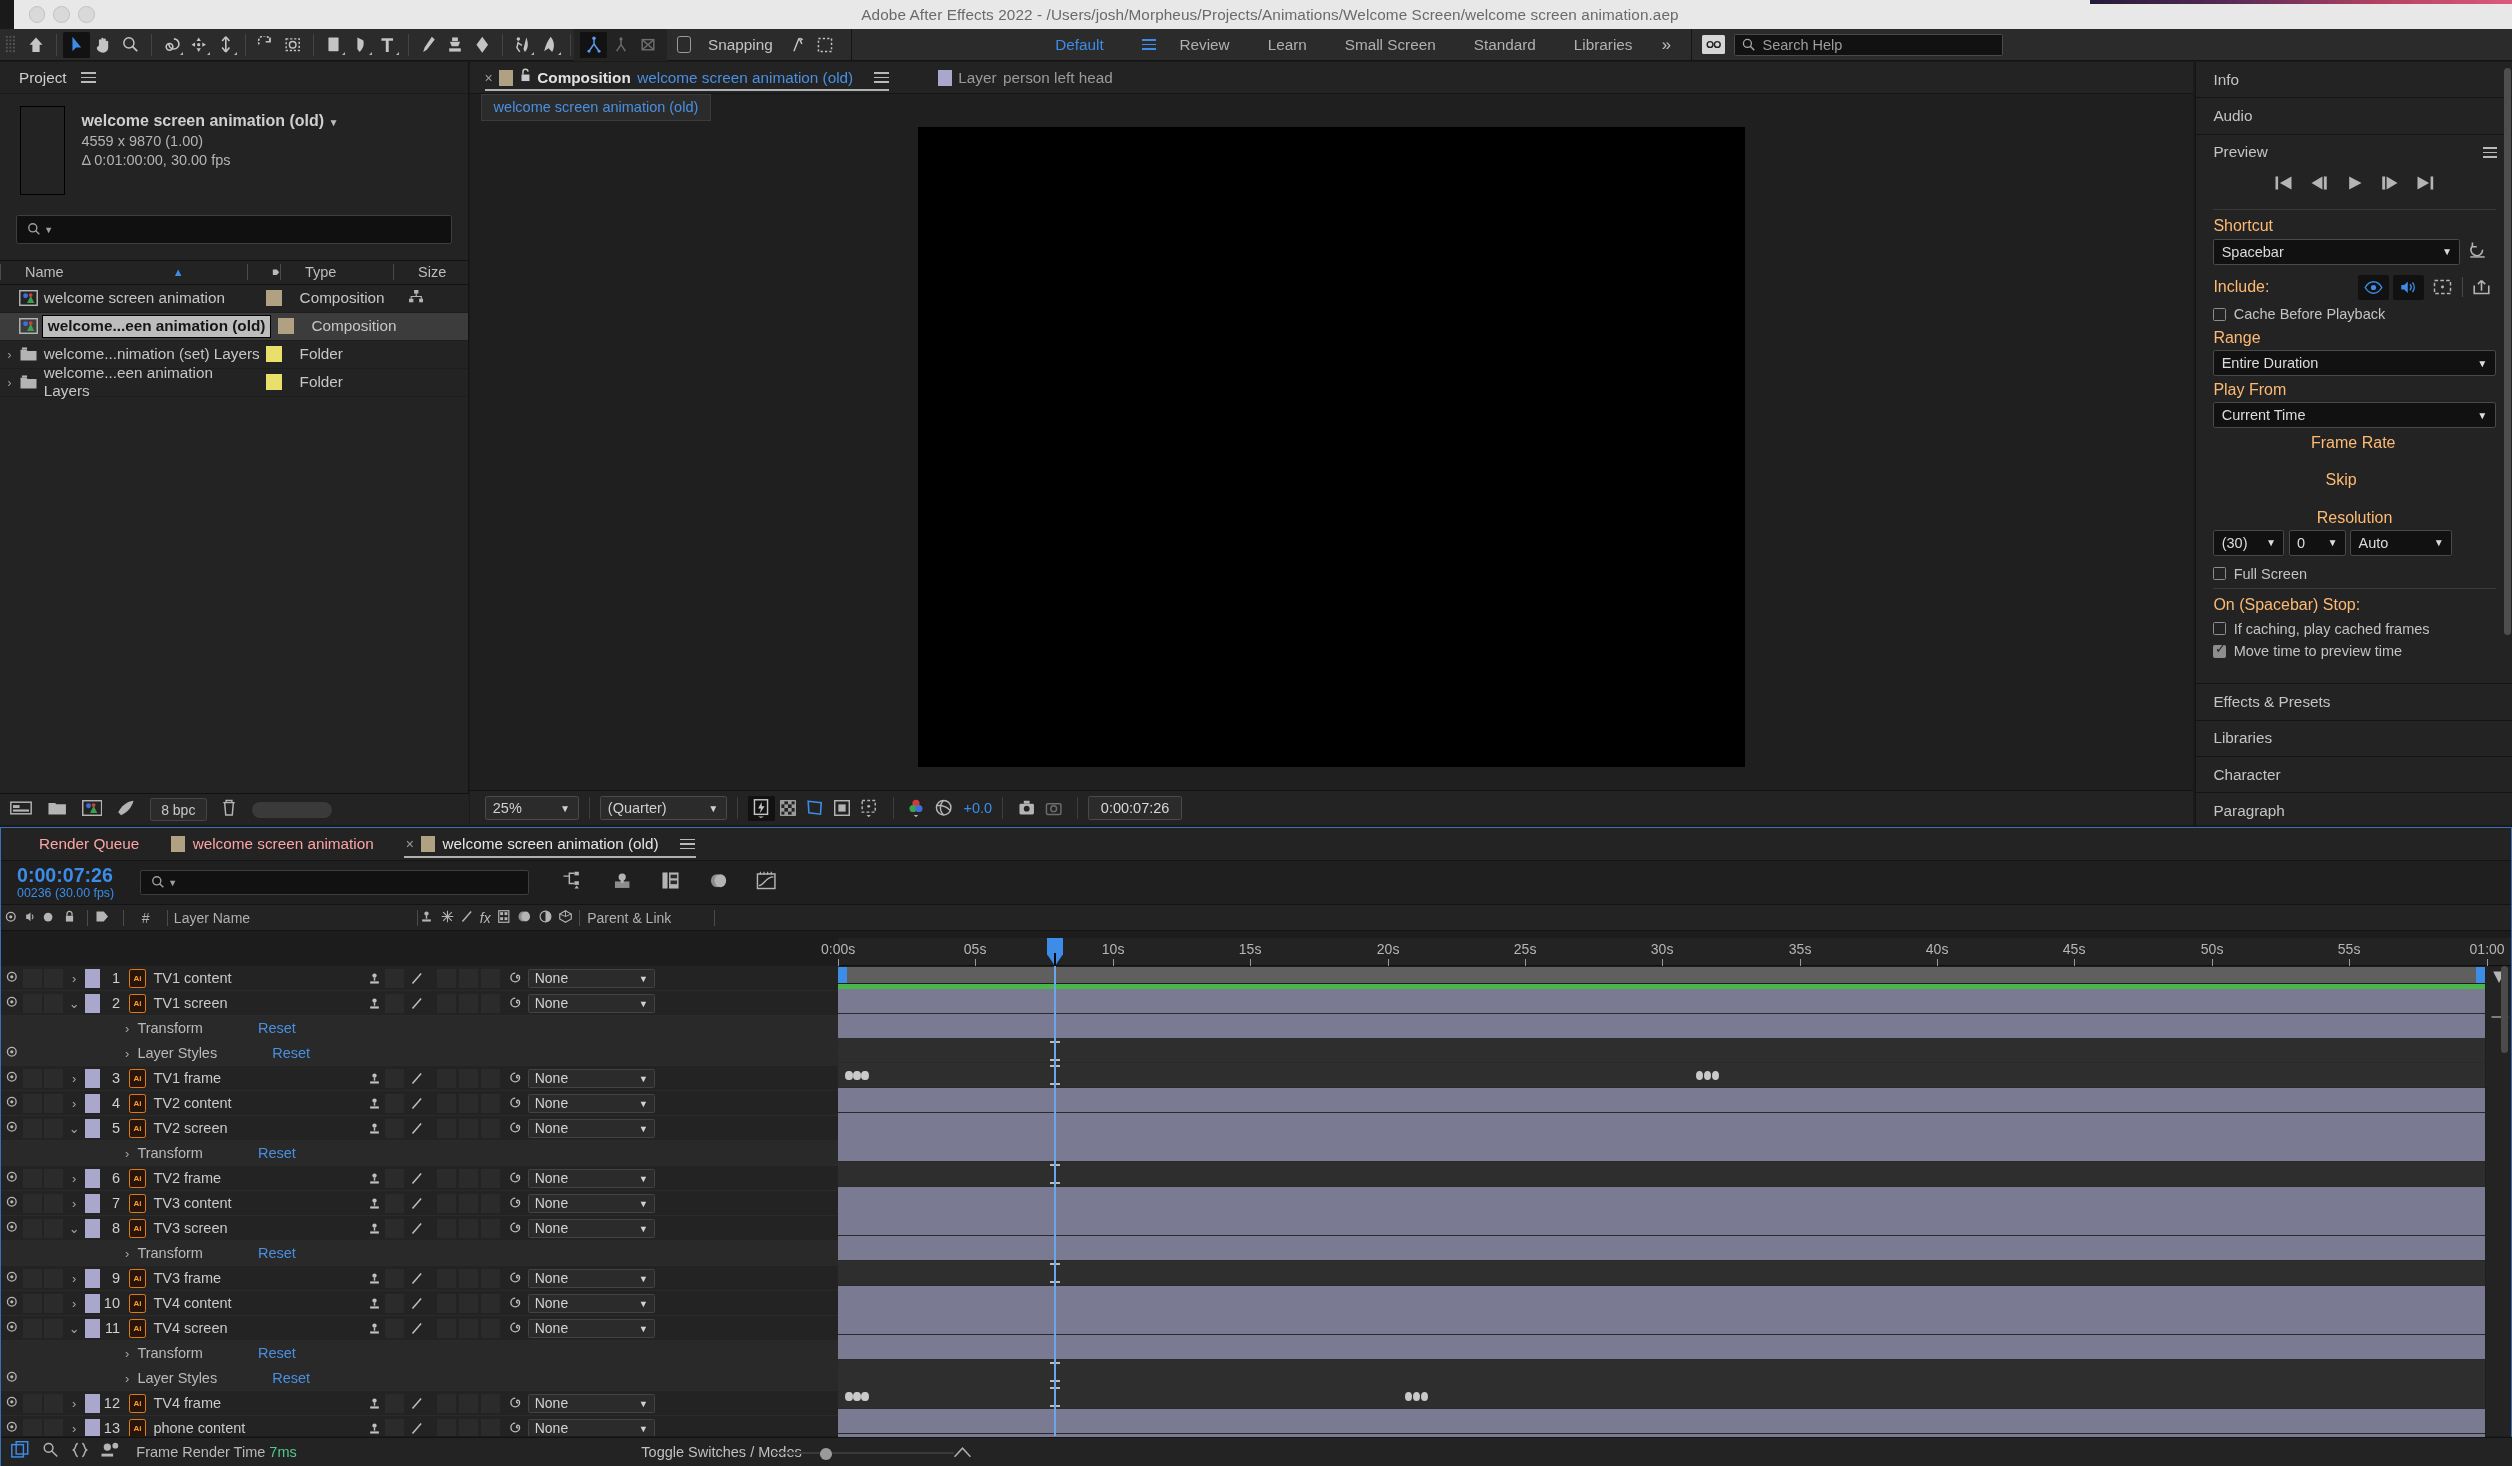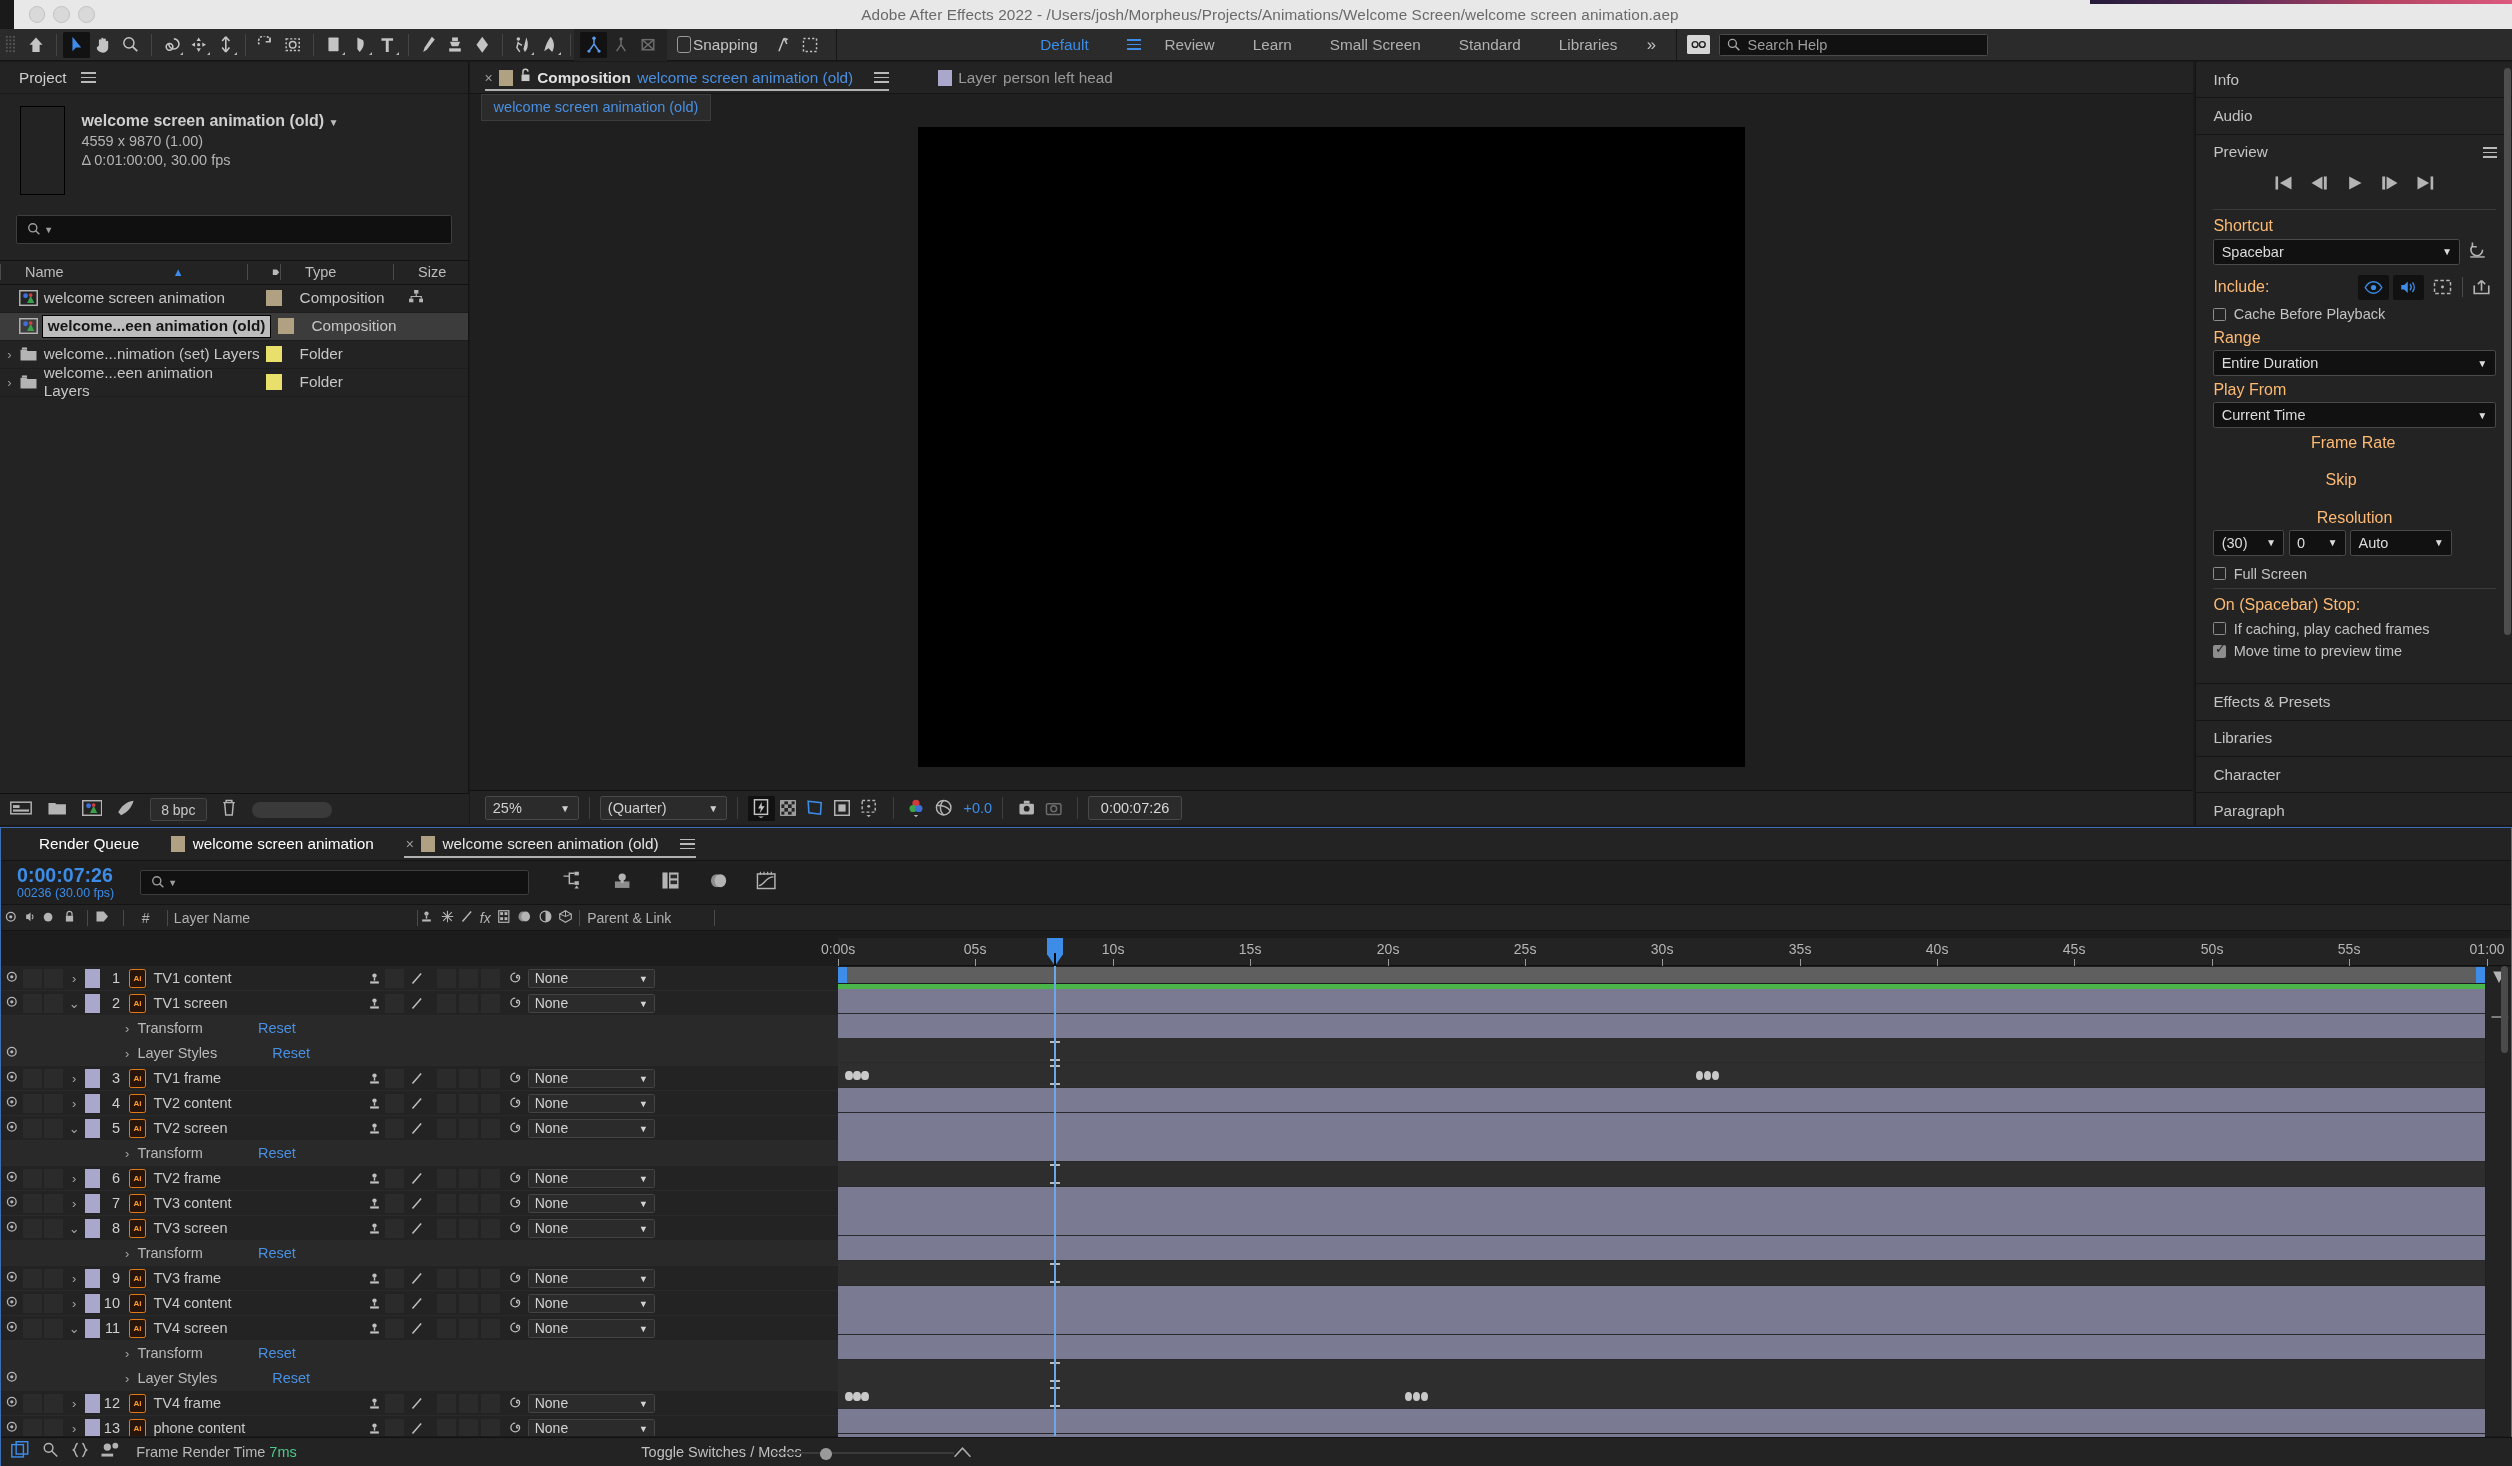"Snapping" .snapbox { gap: 2px -> 17px }
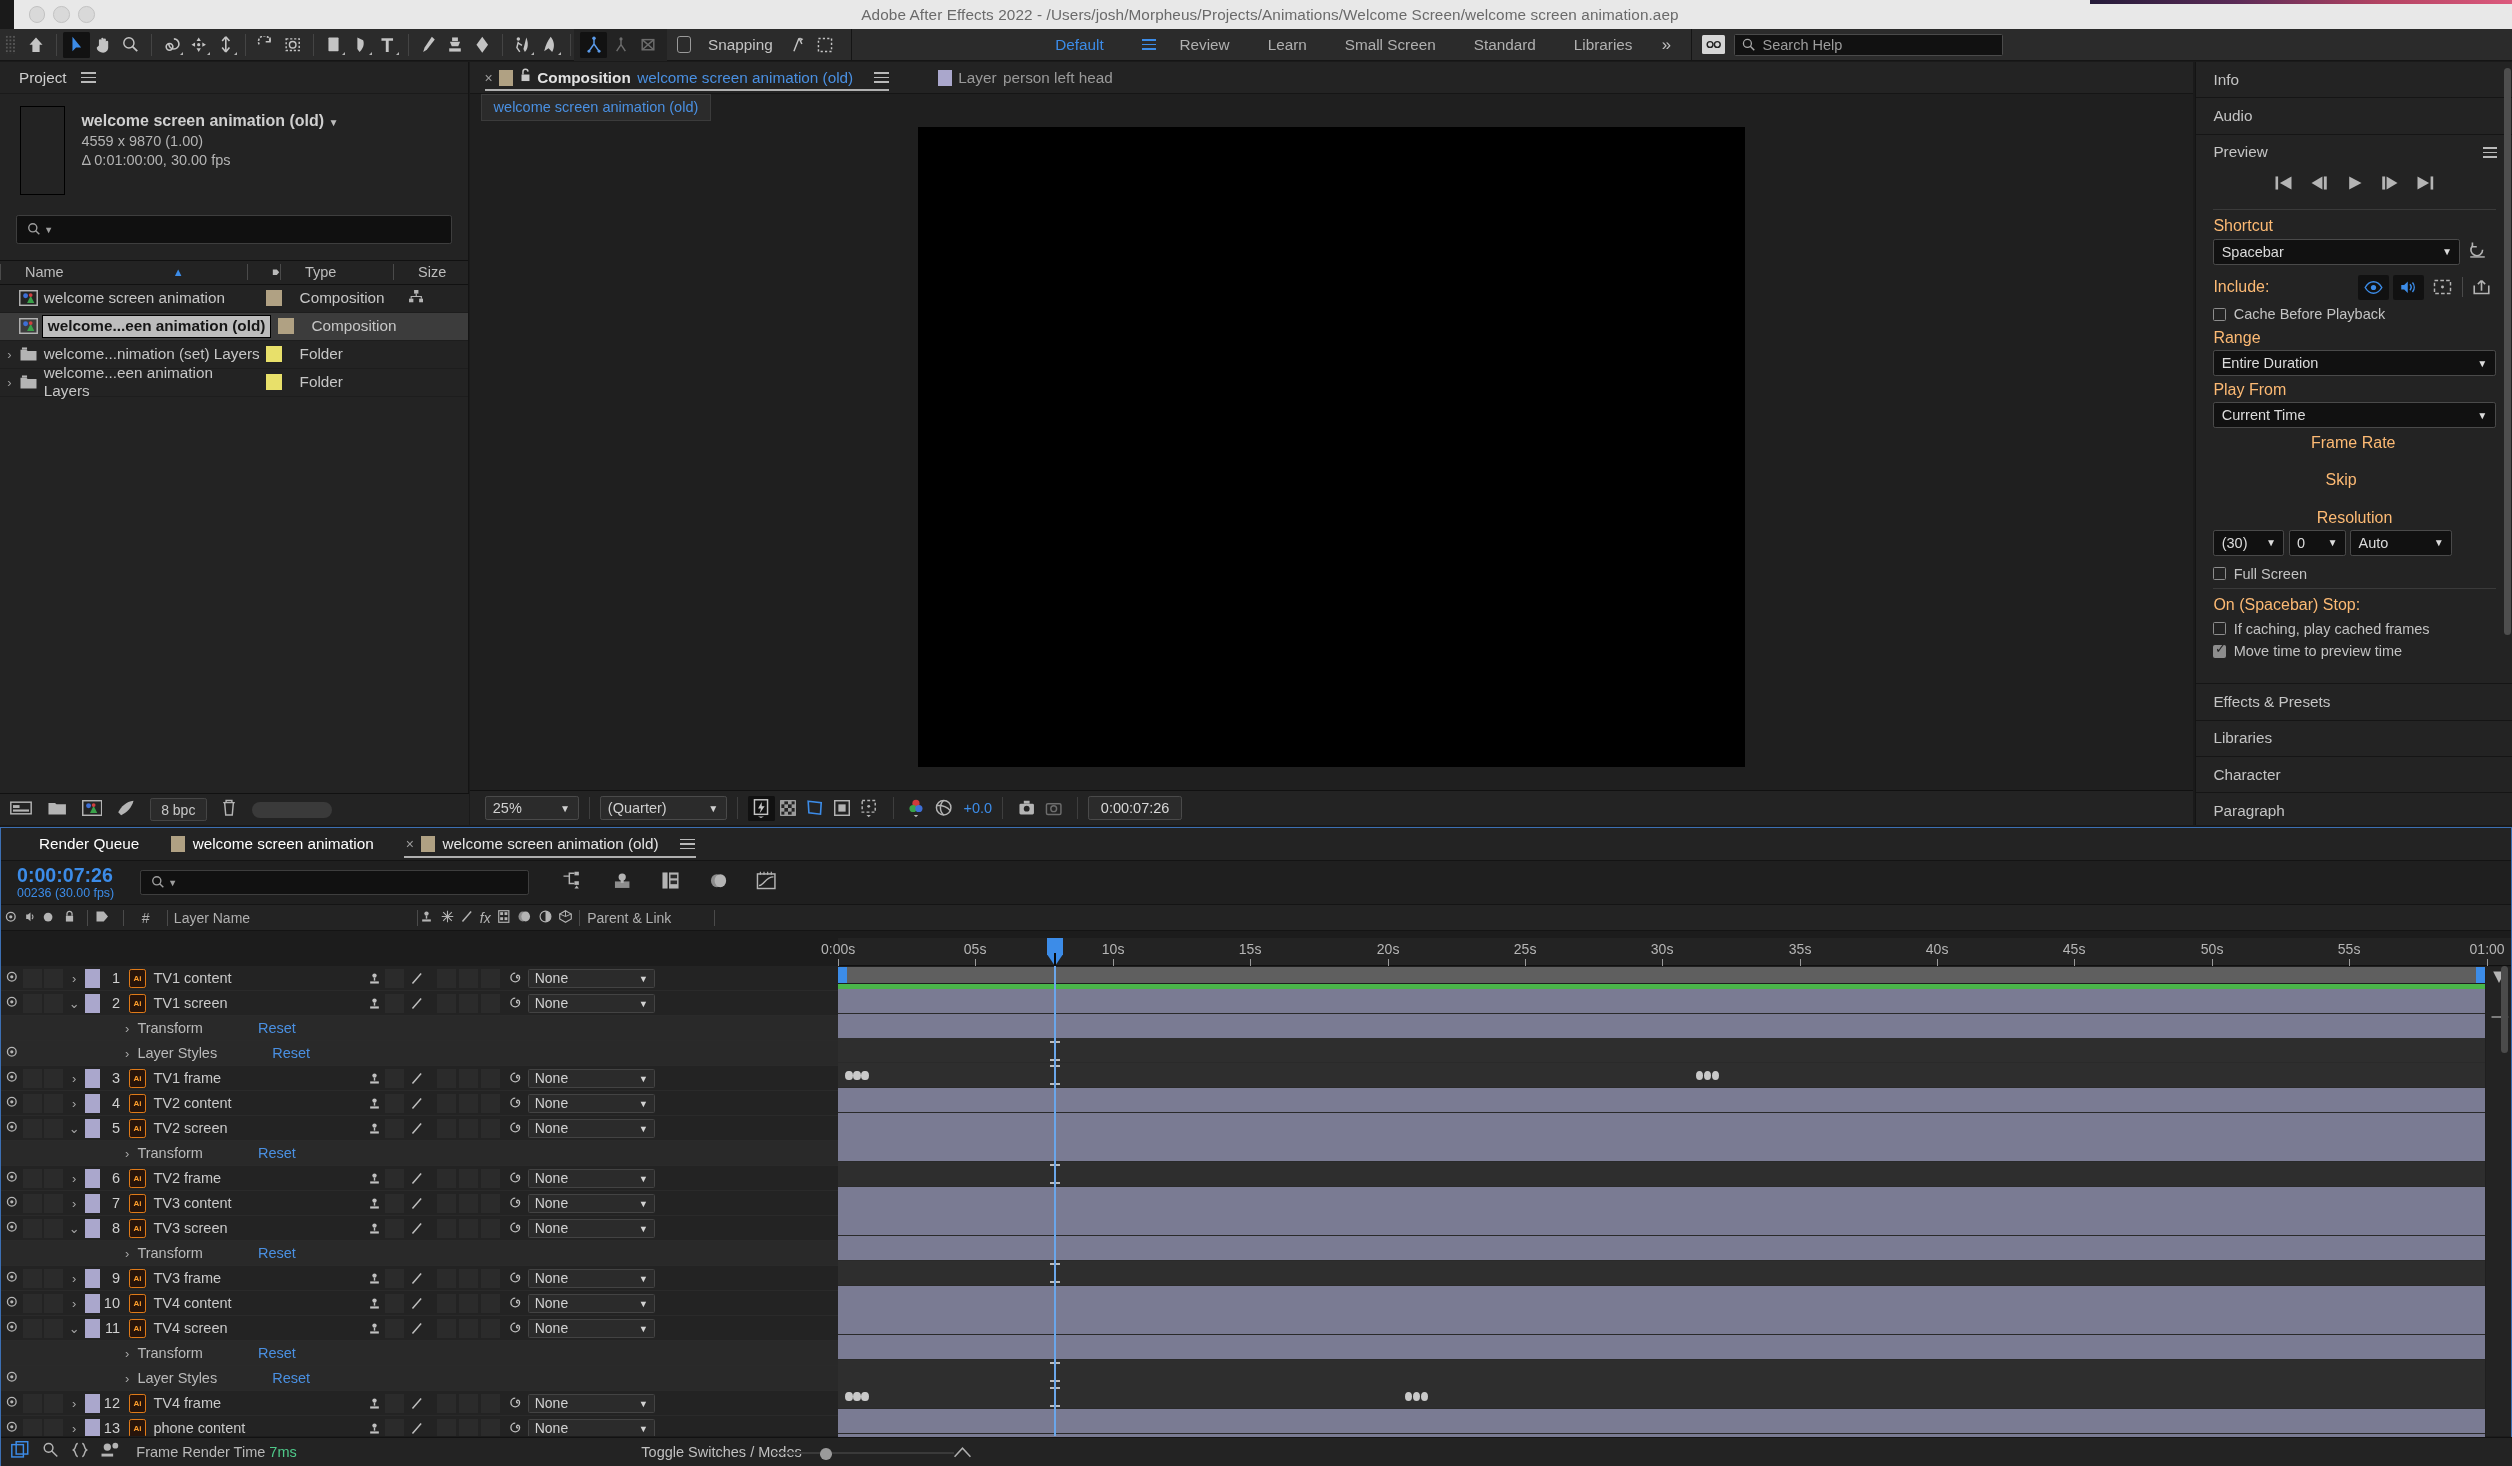"Render Queue" .tltab span.lbl { color: #ffffff -> #fca5a5 }
